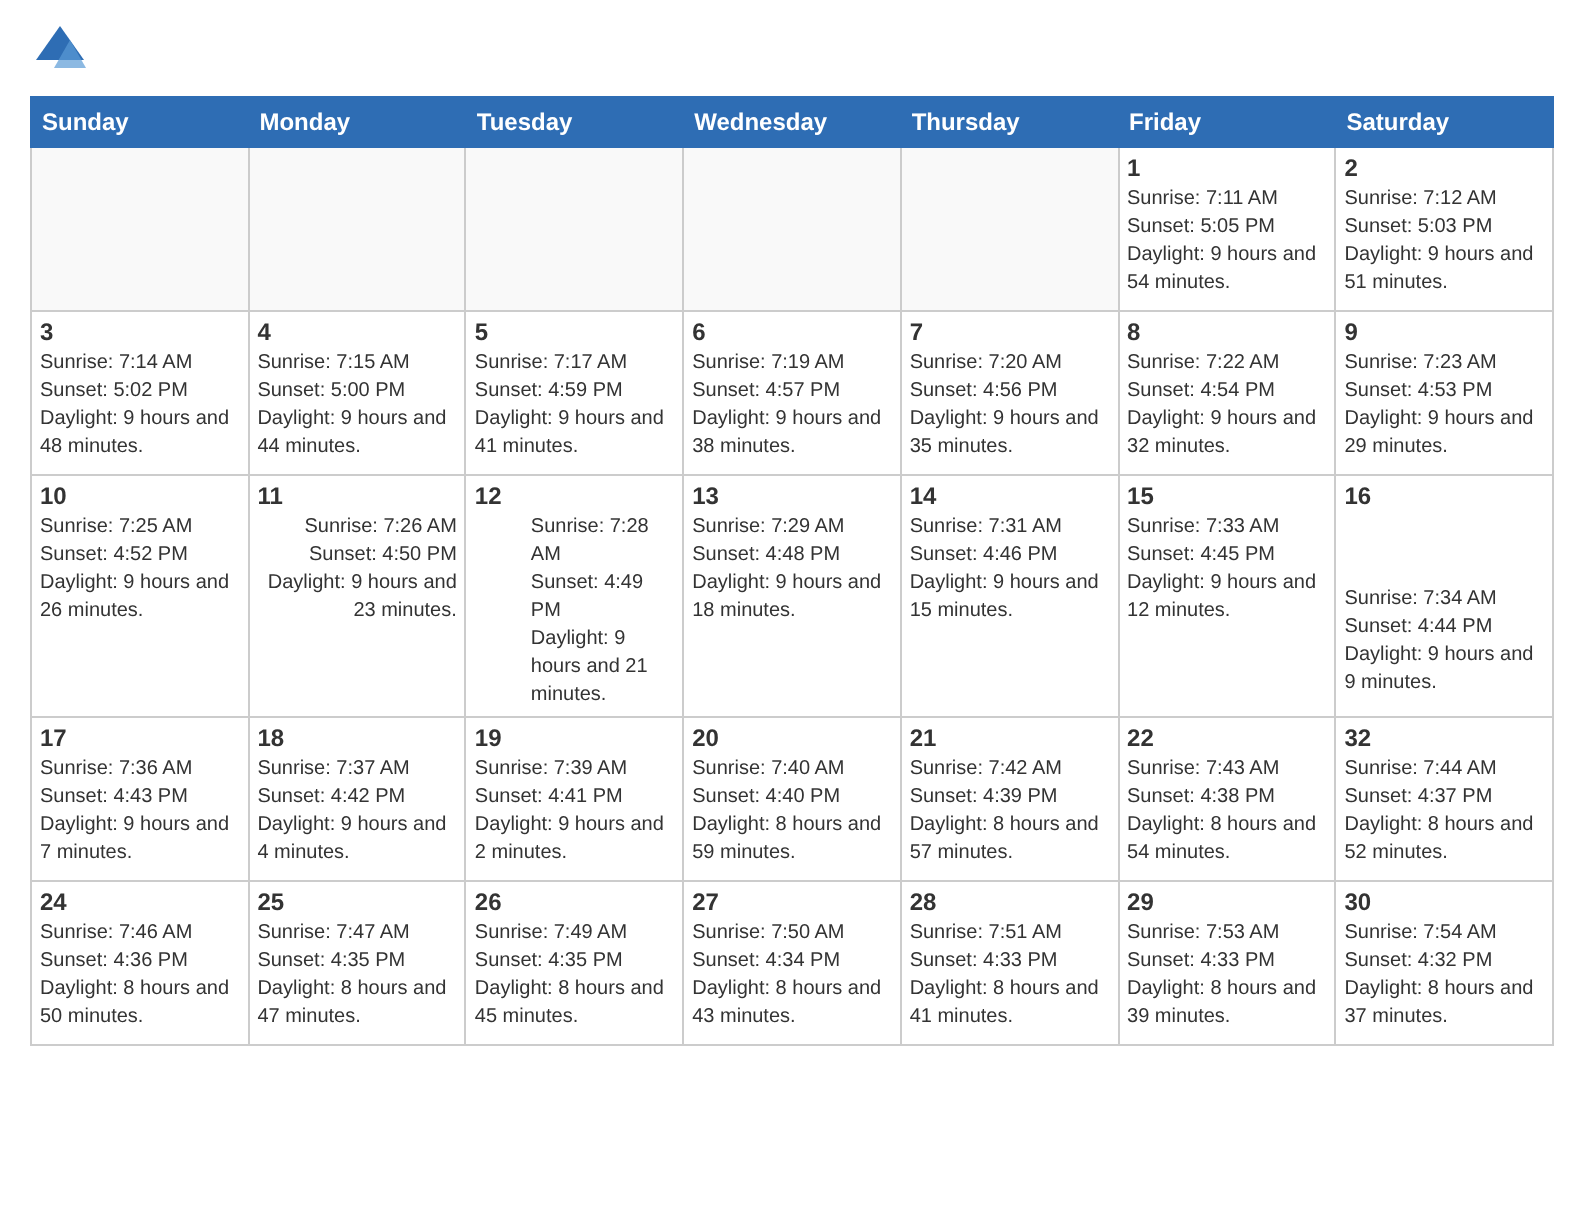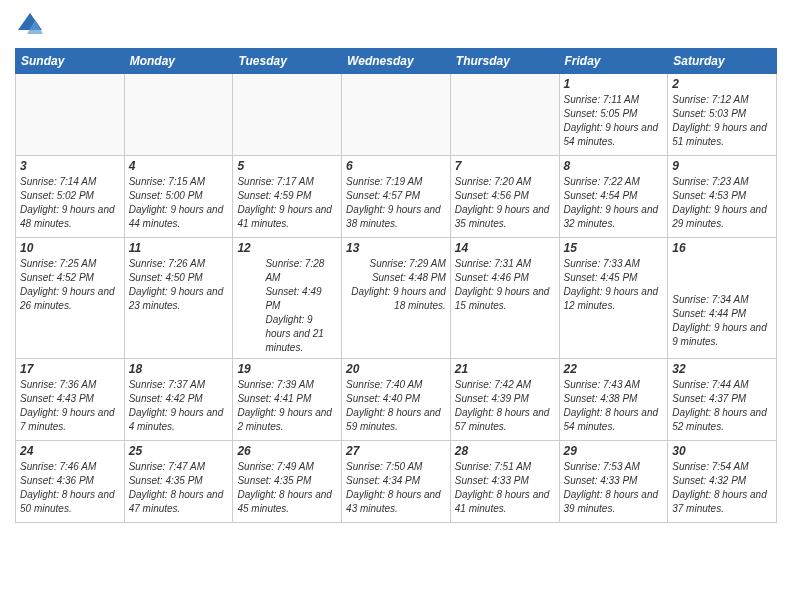"Sunday" .calendar { font-style: italic -> none }
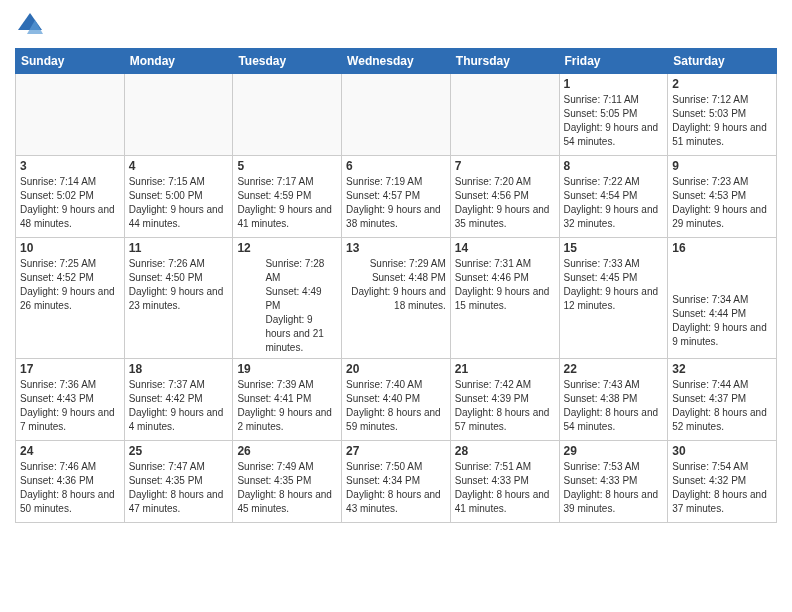"Sunrise: 7:26 AM" div.day-info { text-align: none -> right }
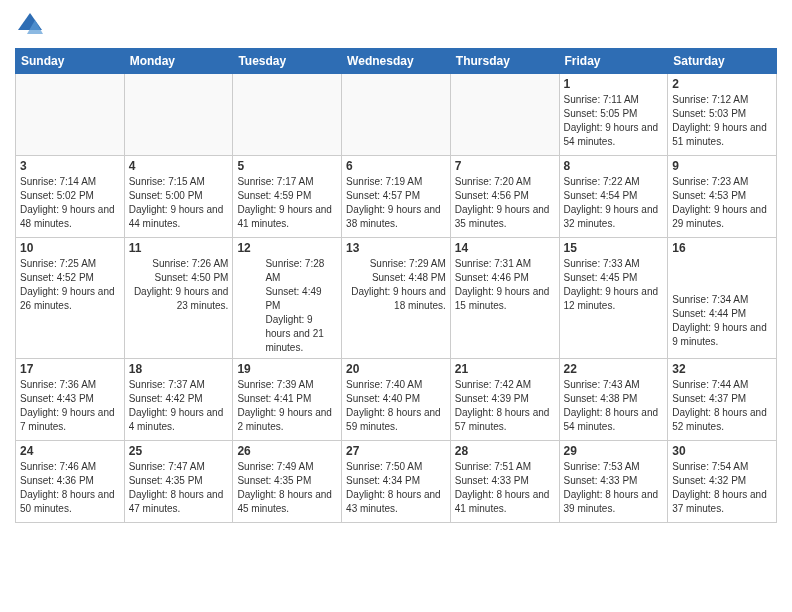"Sunrise: 7:29 AM" div.day-info { text-align: right -> none }
